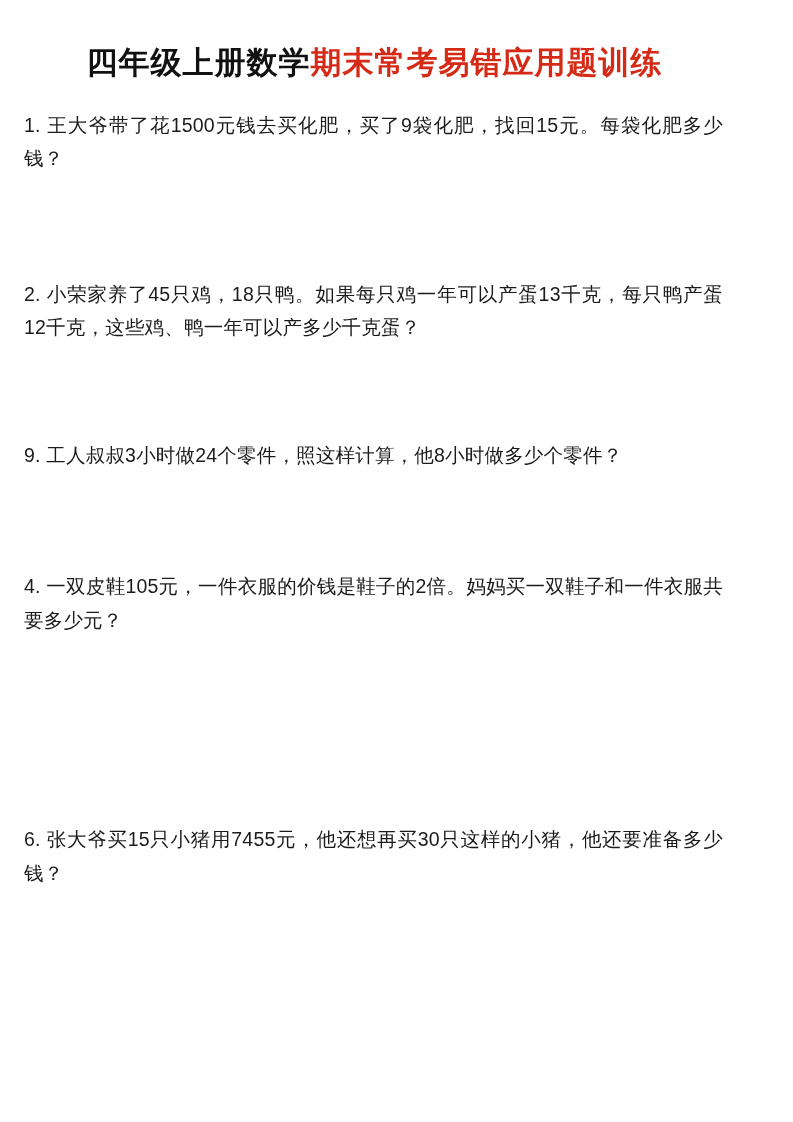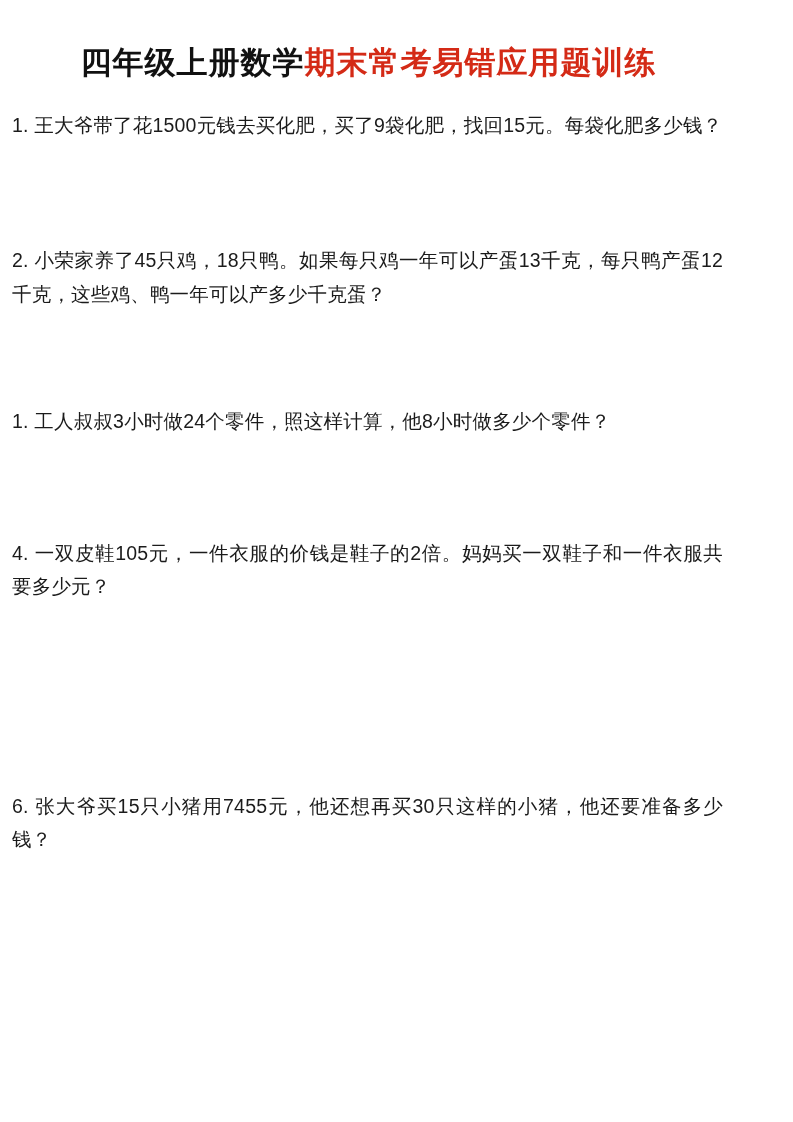"四年级上册数学期末常考易错应用题训练" .page { padding: 44px 26px 0 10px -> 44px 26px 0 22px }
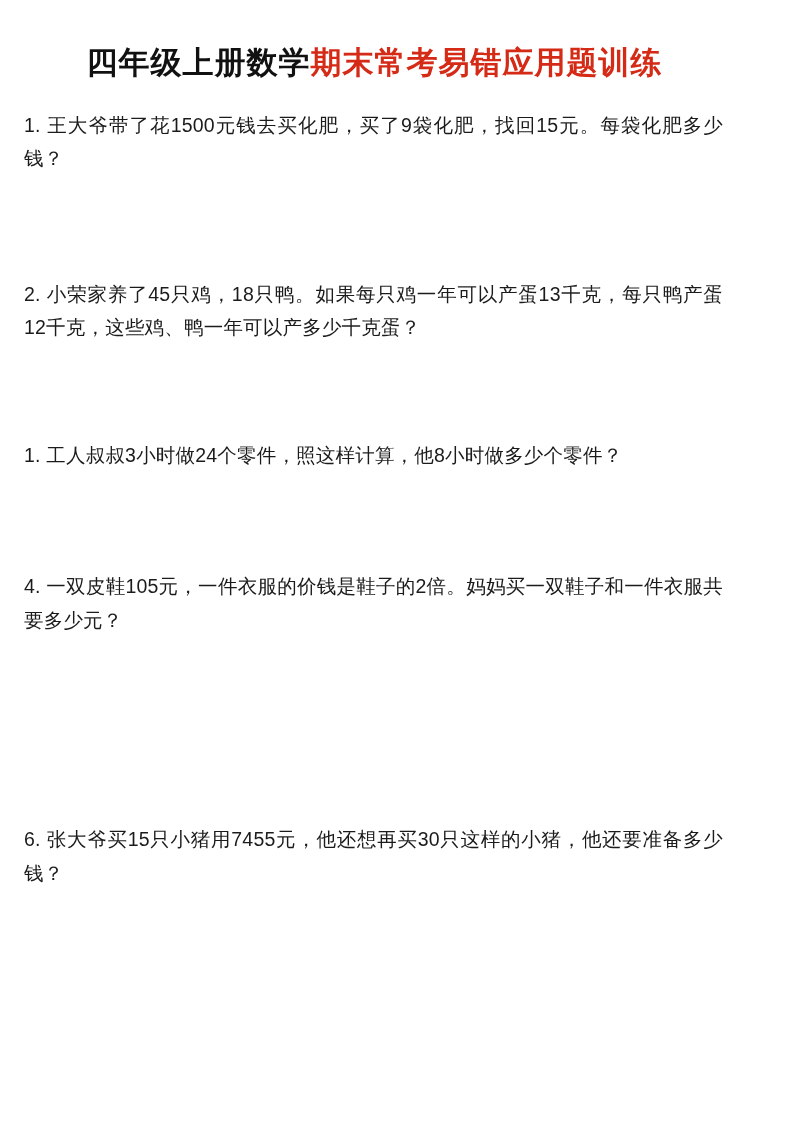"1. 工人叔叔3小时做24个零件，照这样计算，他8小时做多少个零件？" p.problem { text: 1 -> 9 }
